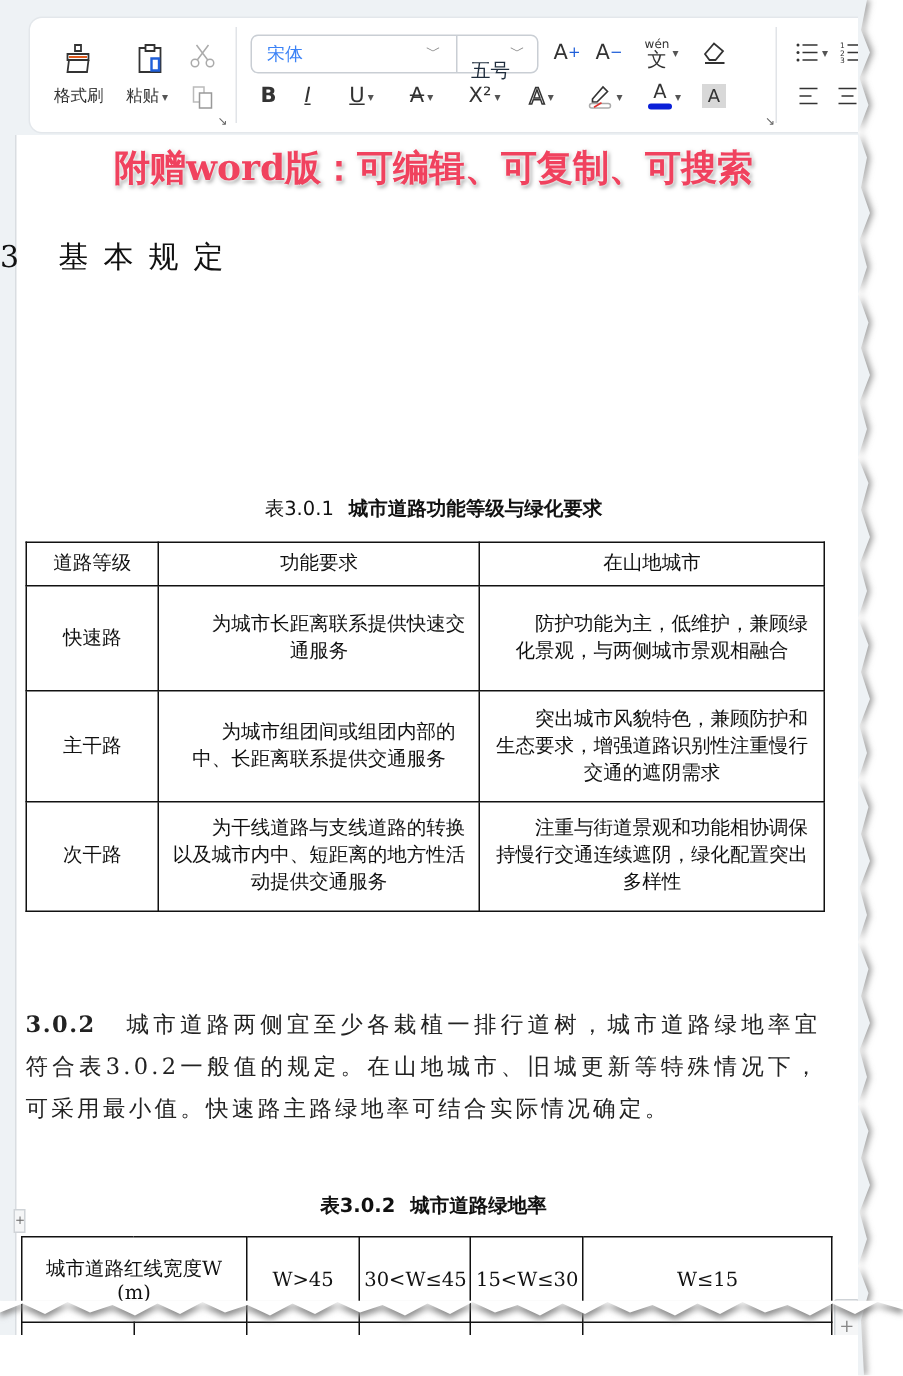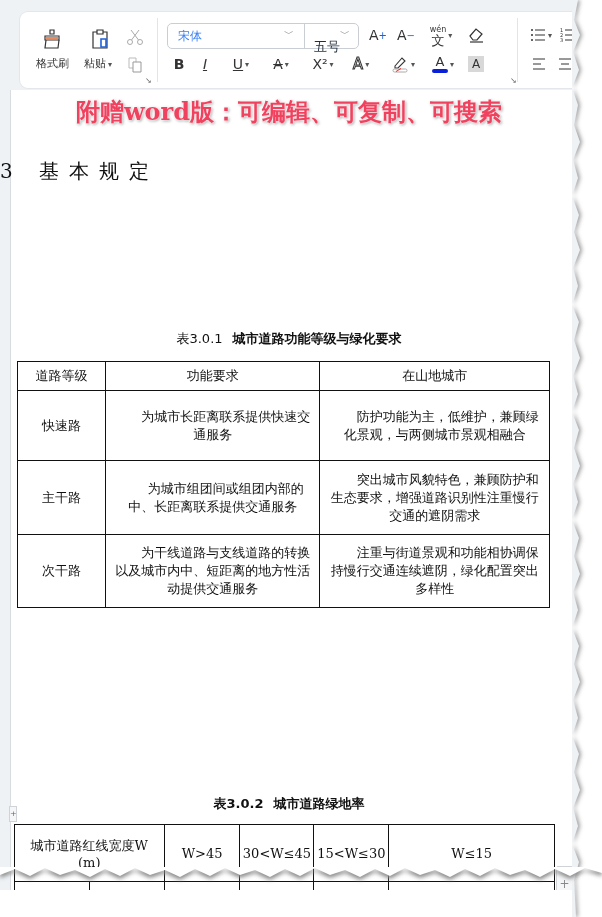"3.0.2" div.para { html: none -> <div> <span>3.0.2</span><span>城市道路两侧宜至少各栽植一排行道树，城市道路绿地率宜符合表3.0.2一般值的规定。在山地城市、旧城更新等特殊情况下，可采用最小值。快速路主路绿地率可结合实际情况确定。</span> </div> }
